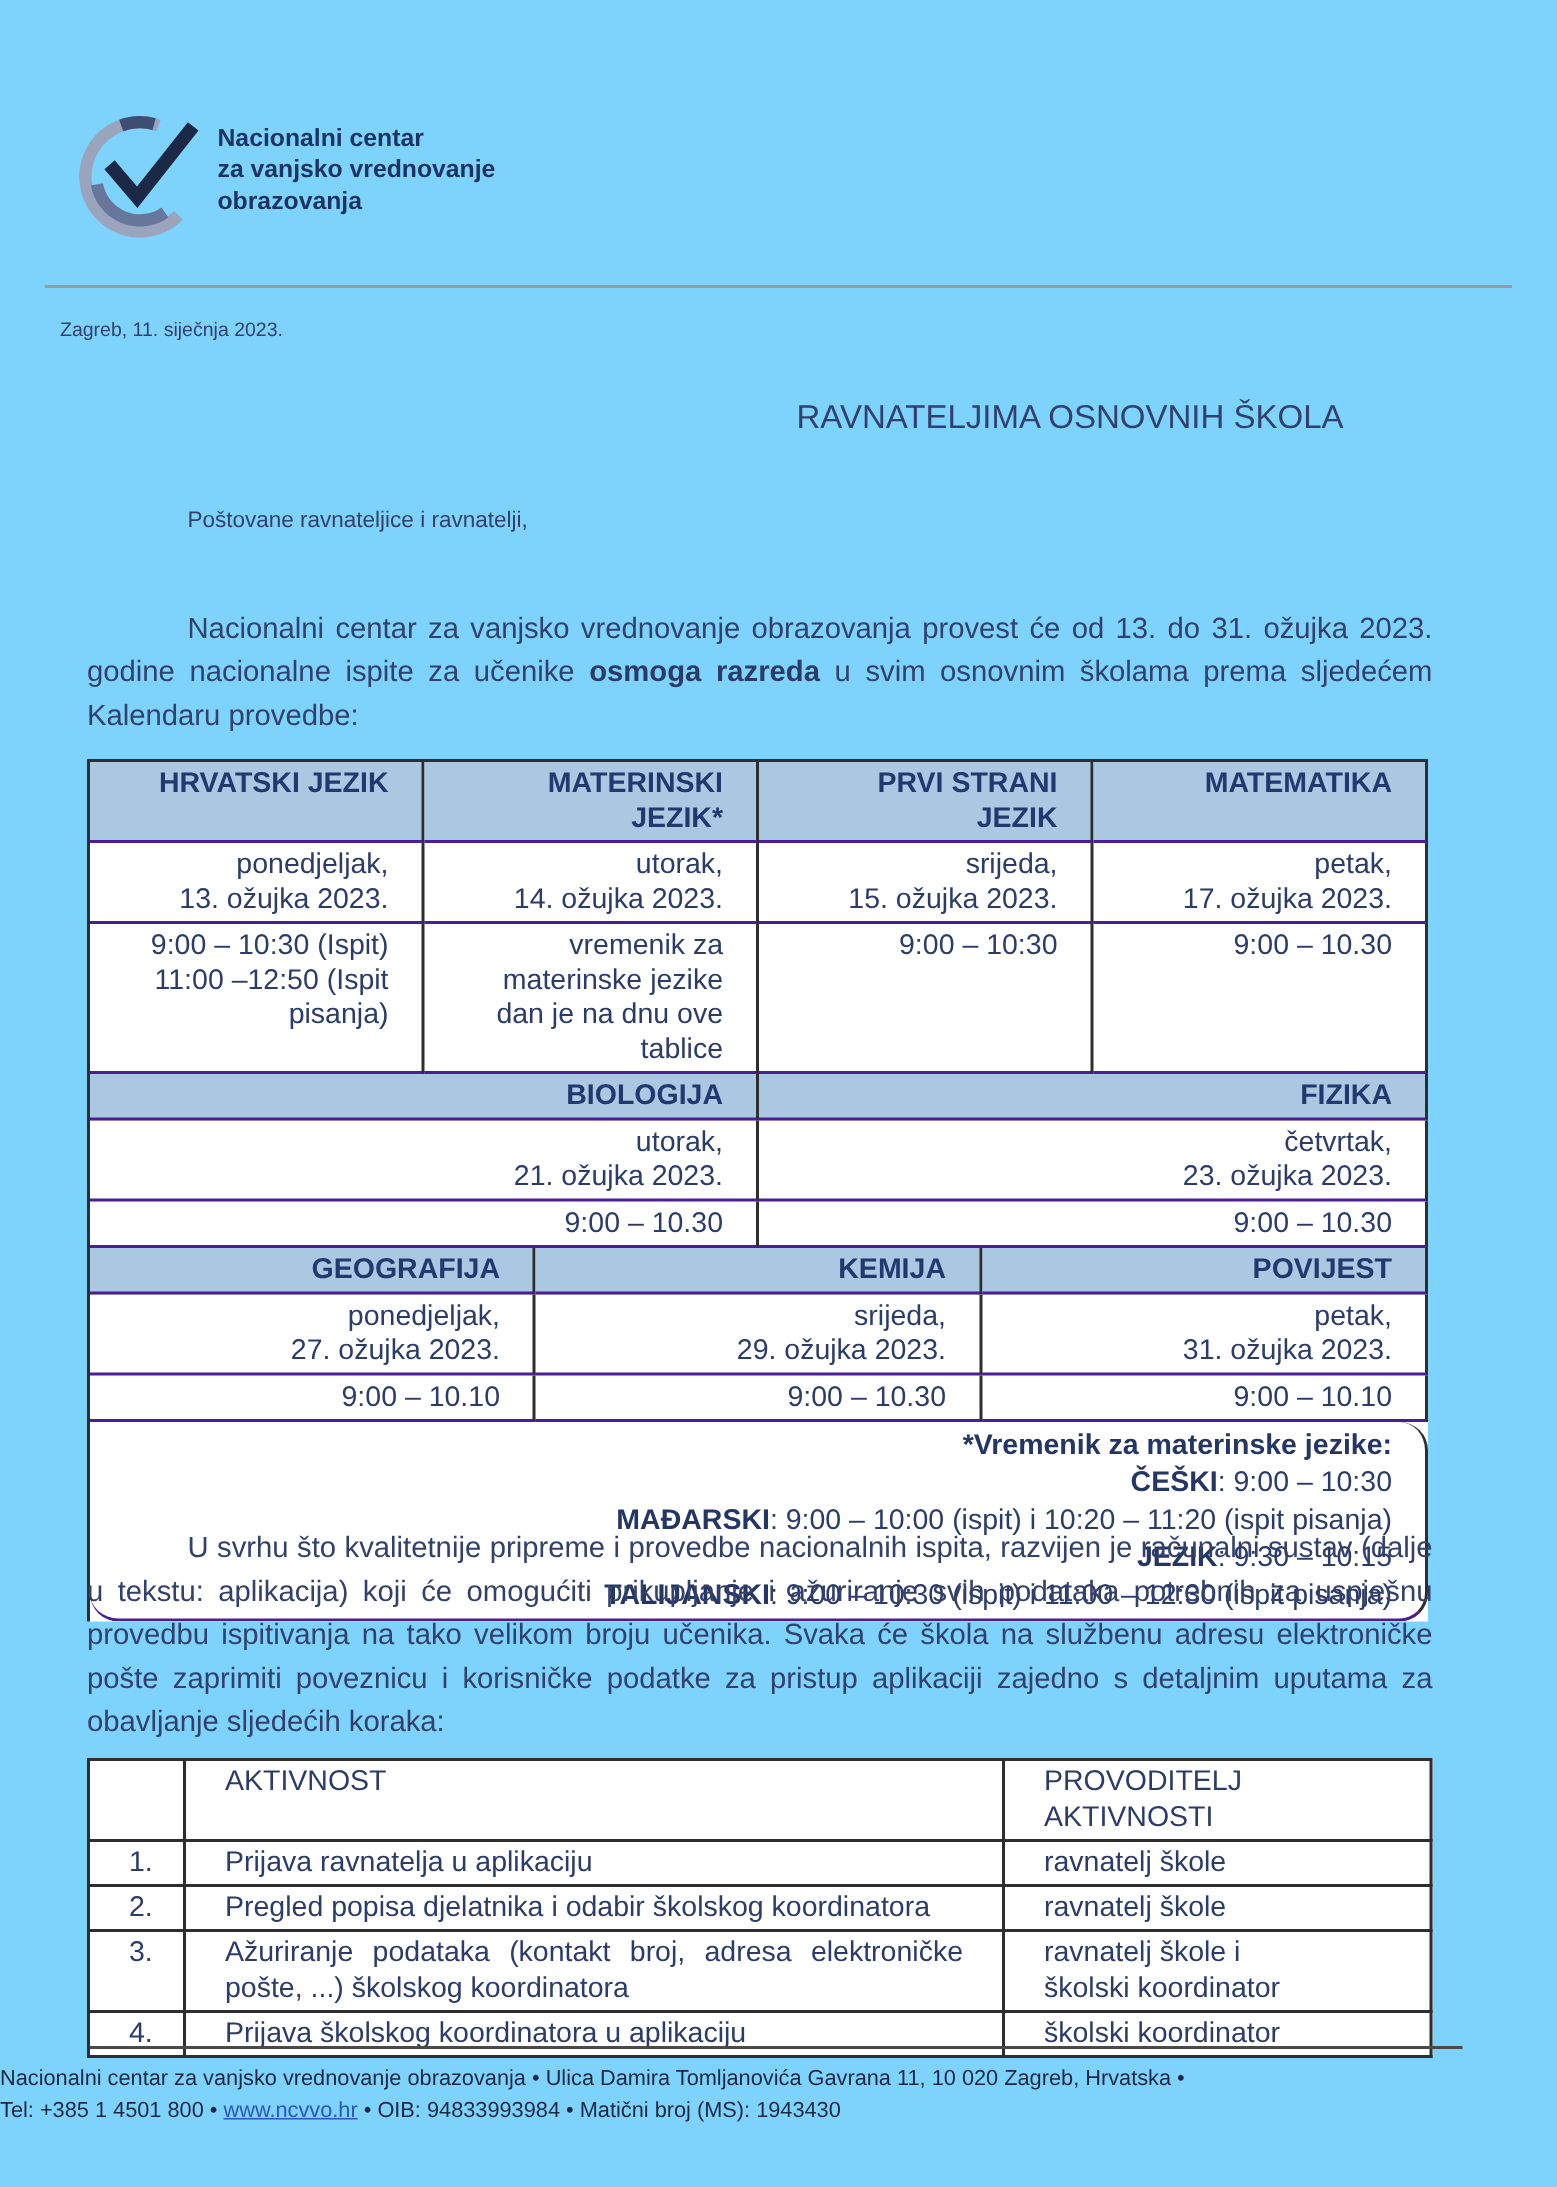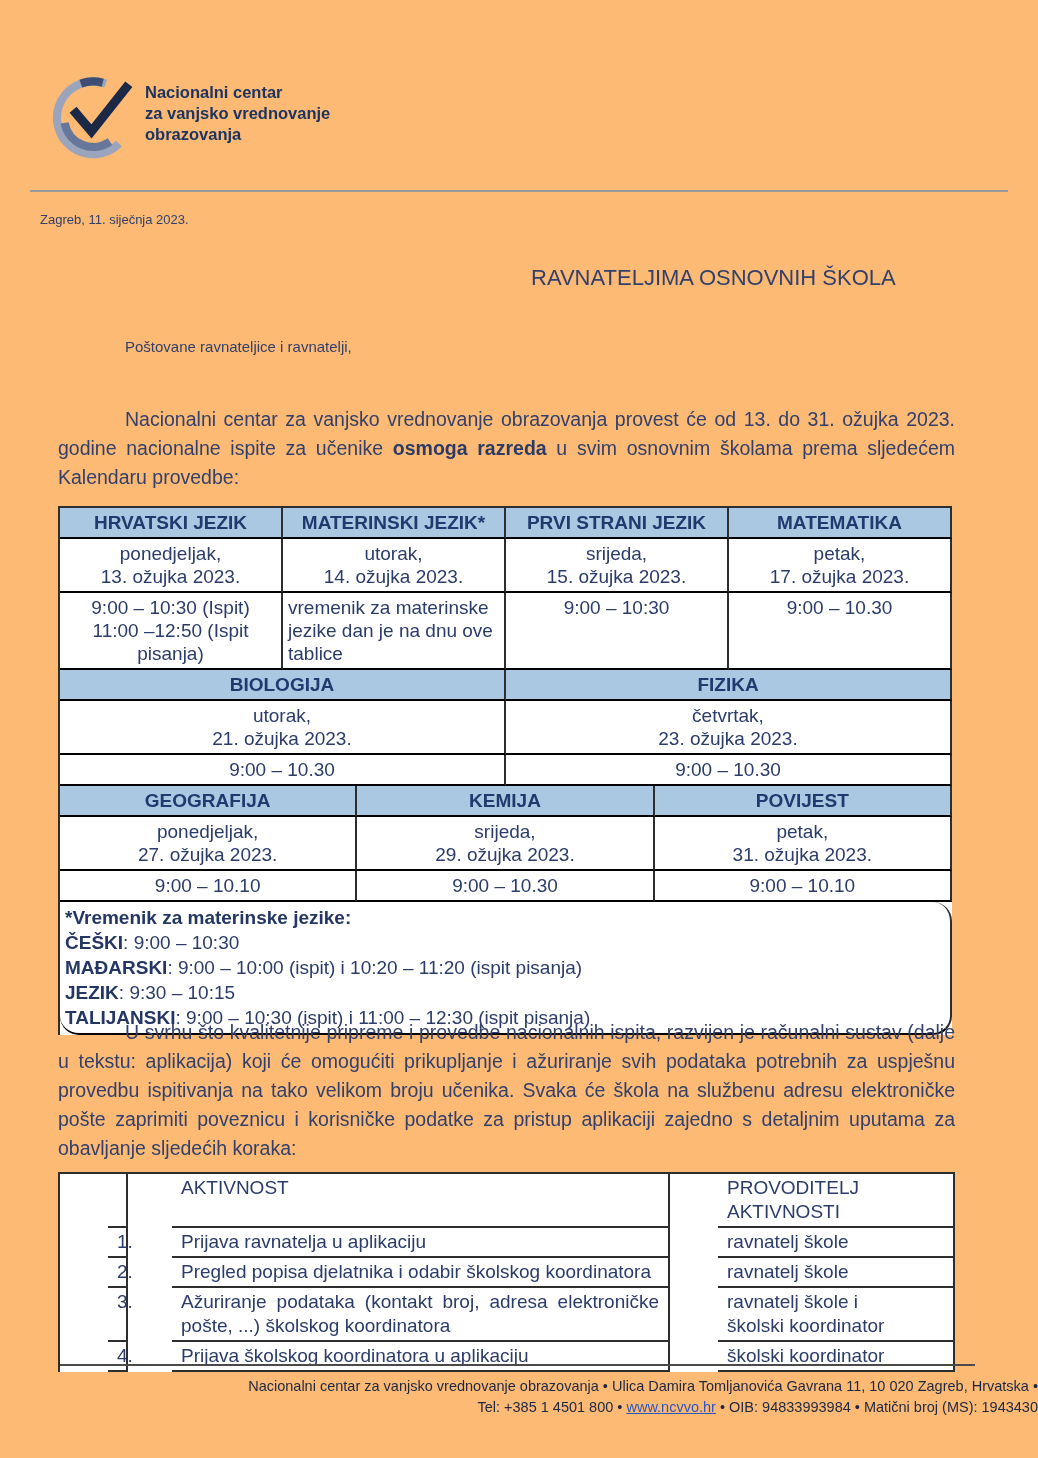"Nacionalni centar" .page { background: #fdba74 -> #7dd3fc }
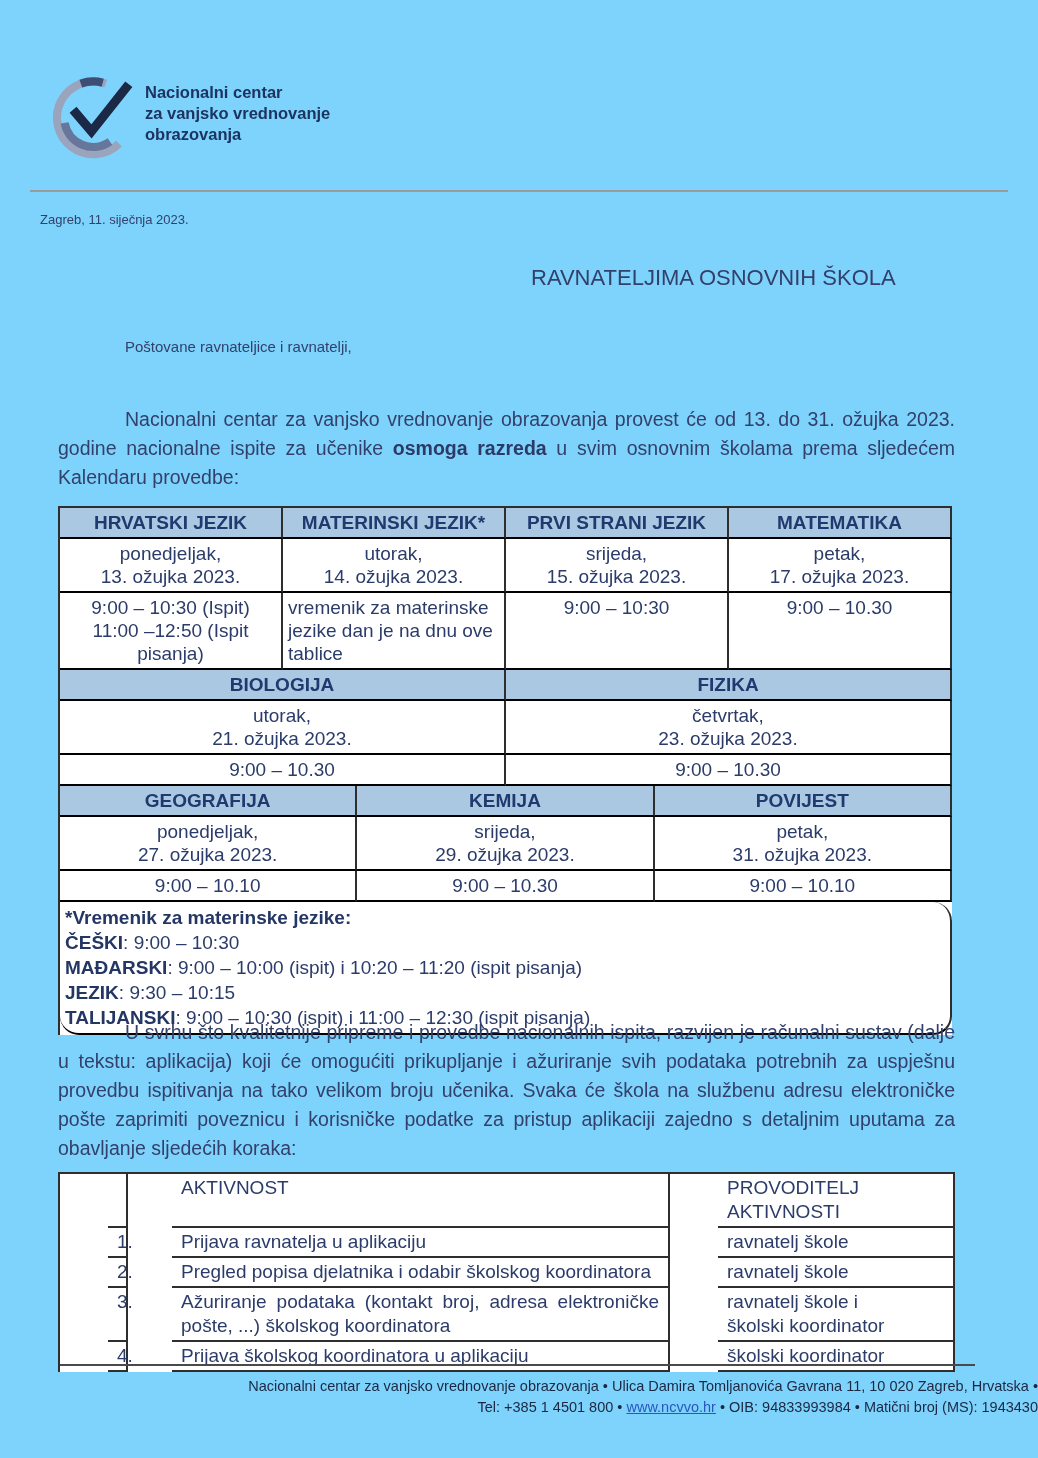"HRVATSKI JEZIK" .cal>div { border-bottom: 2px solid #000000 -> 2px solid #4c1d95; padding: 3px 5px -> 3px 22px; text-align: none -> right }
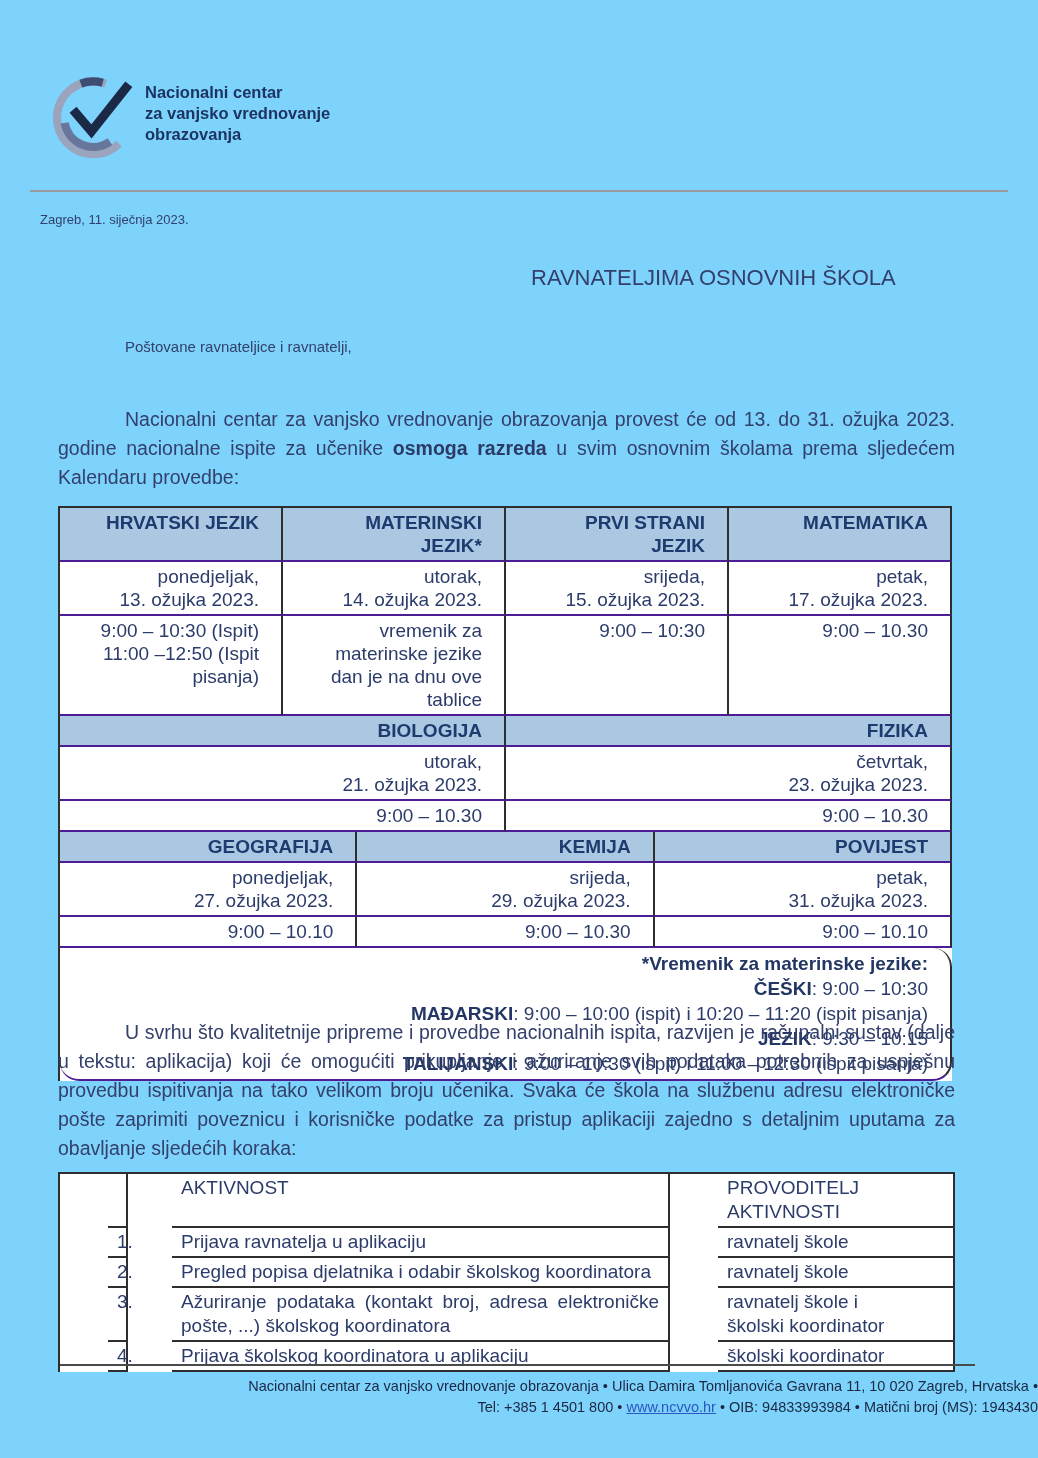"AKTIVNOST" .act>div { margin-left: 48px -> none; padding: 2px 9px -> 2px 26px }
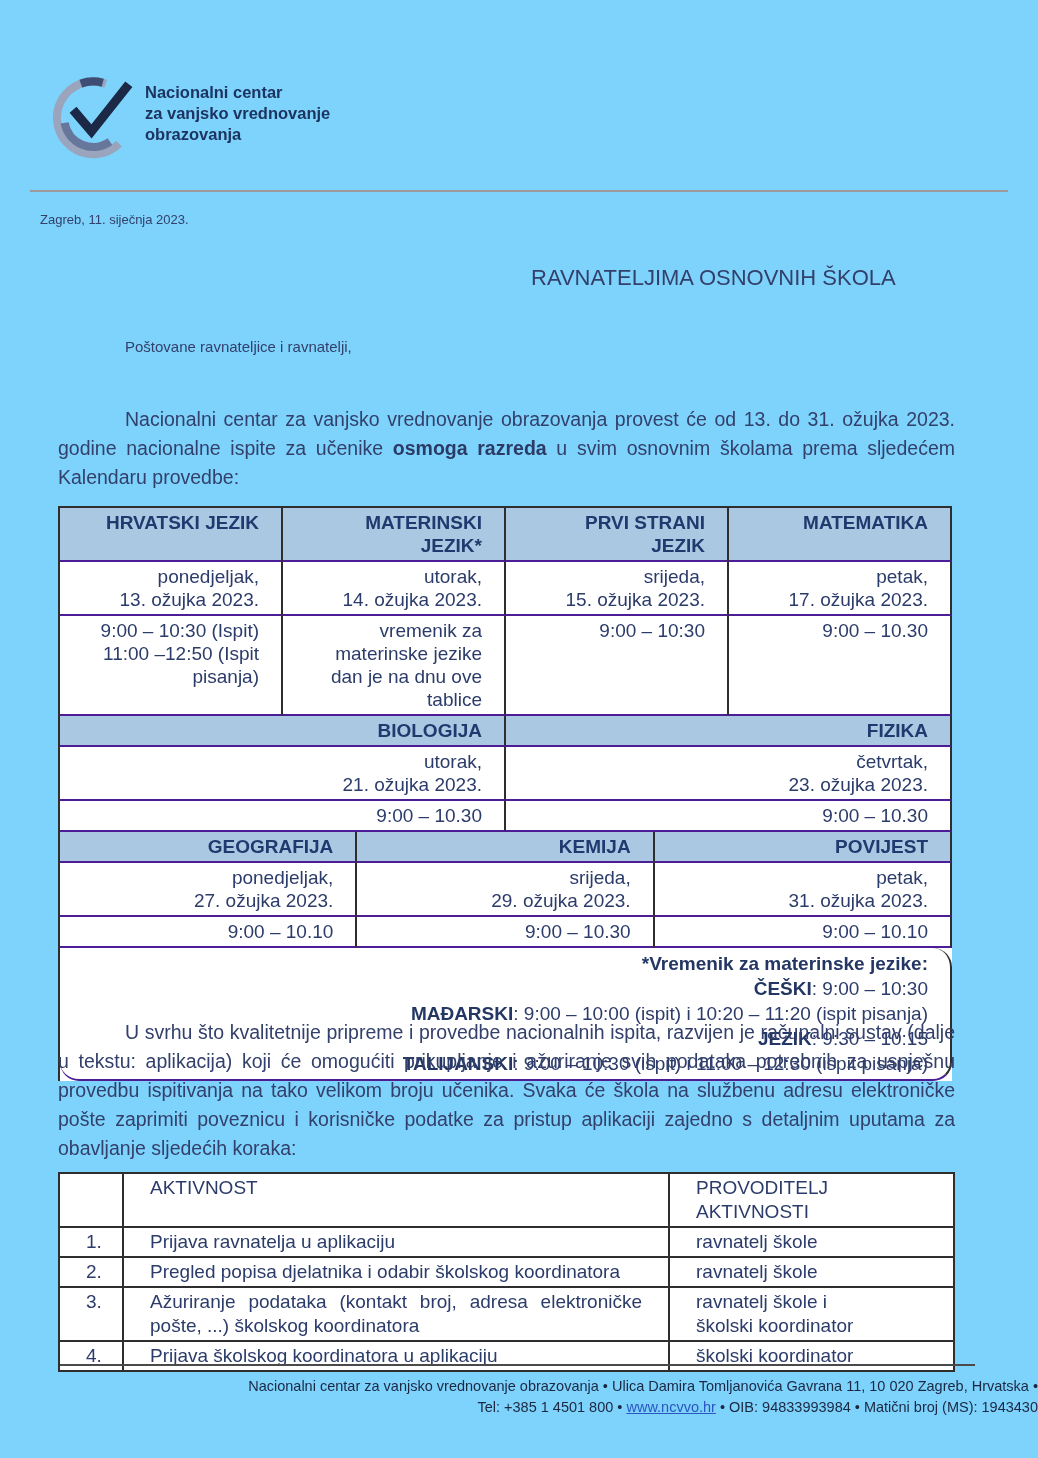"Nacionalni centar za vanjsko vrednovanje obrazovanja •" .footer { text-align: right -> left }
